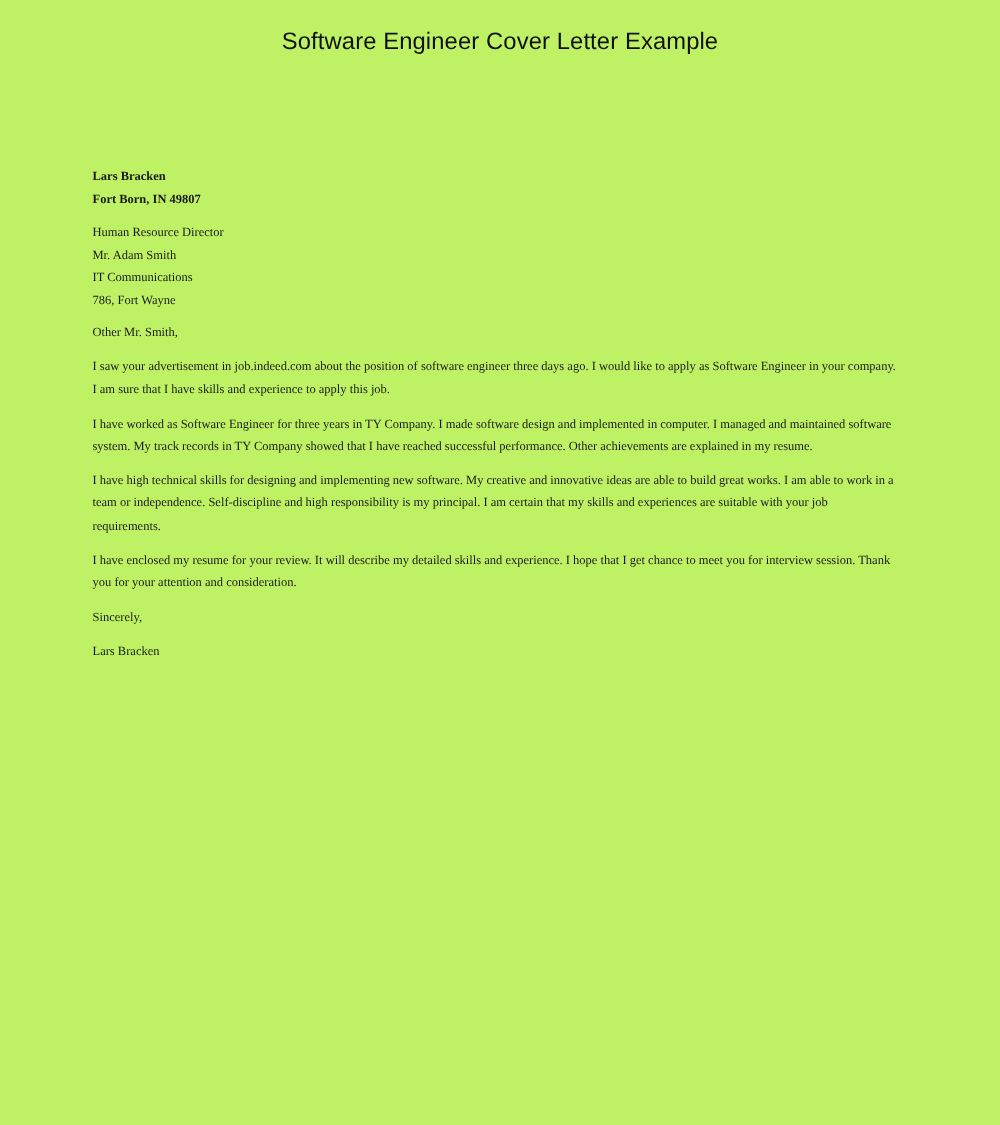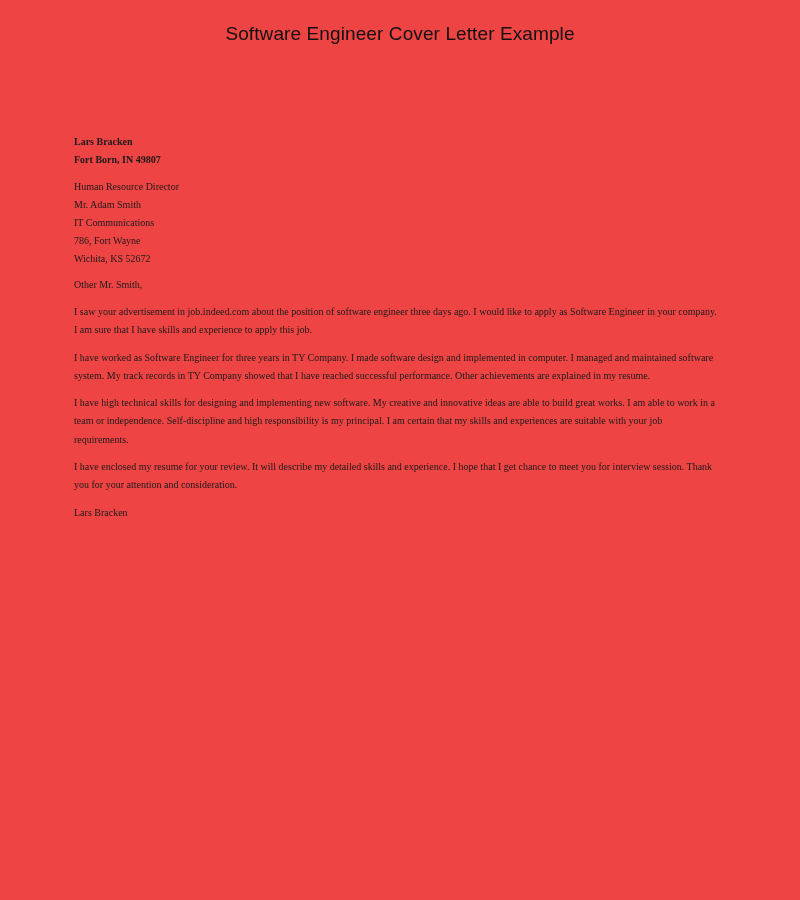"Software Engineer Cover Letter Example" .page { background: #ef4444 -> #bef264 }
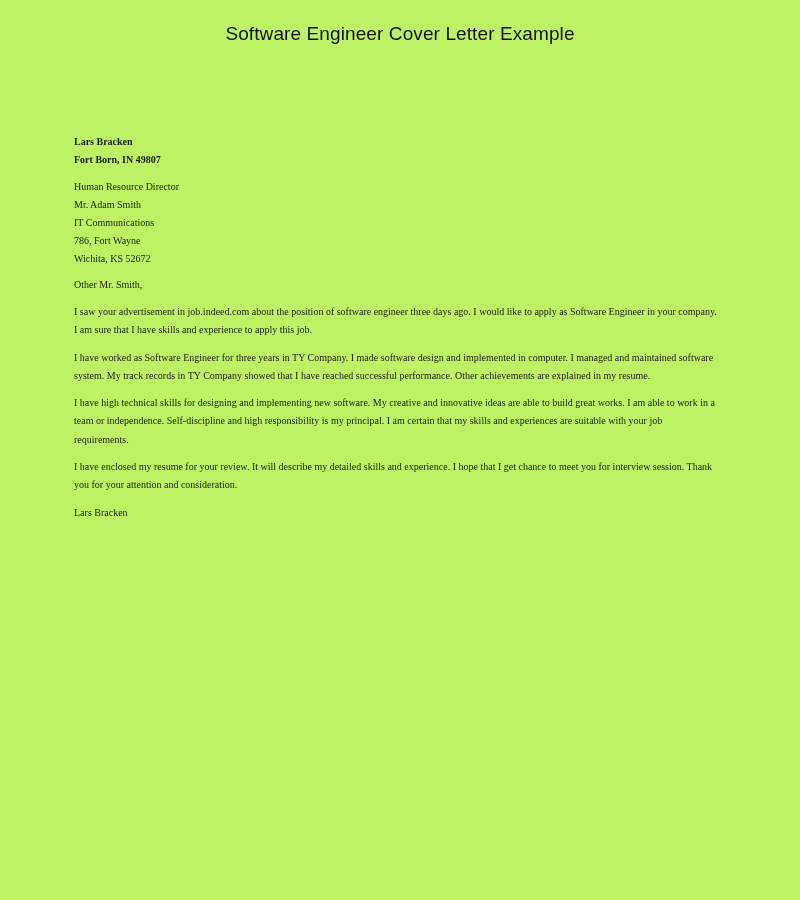"Wichita, KS 52672" span.line { html: <span>Wichita, KS 52672</span> -> none }
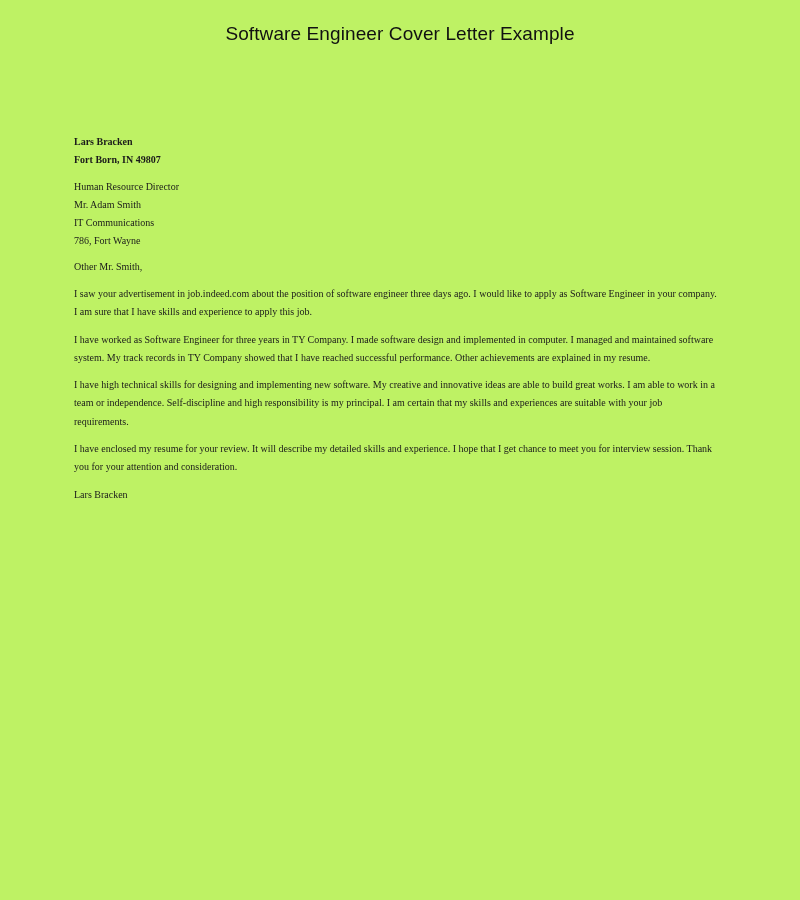"Sincerely," div.closing { html: none -> <div>Sincerely,</div> }
